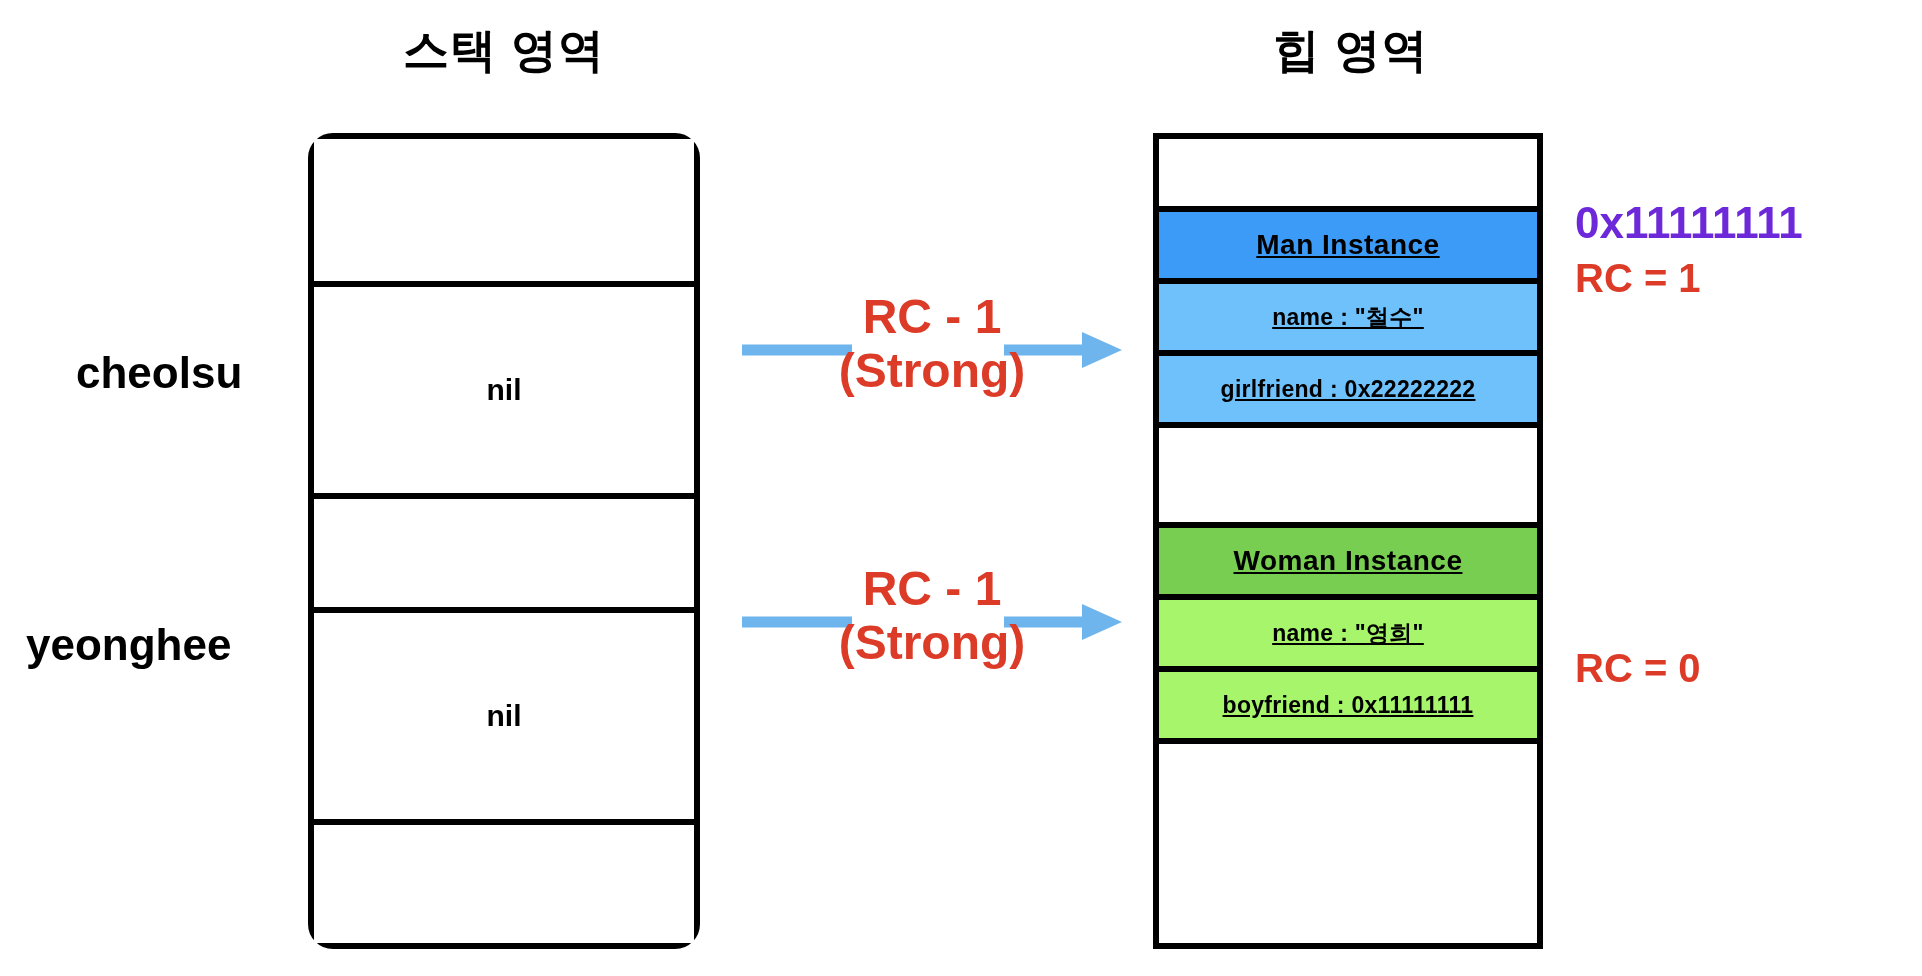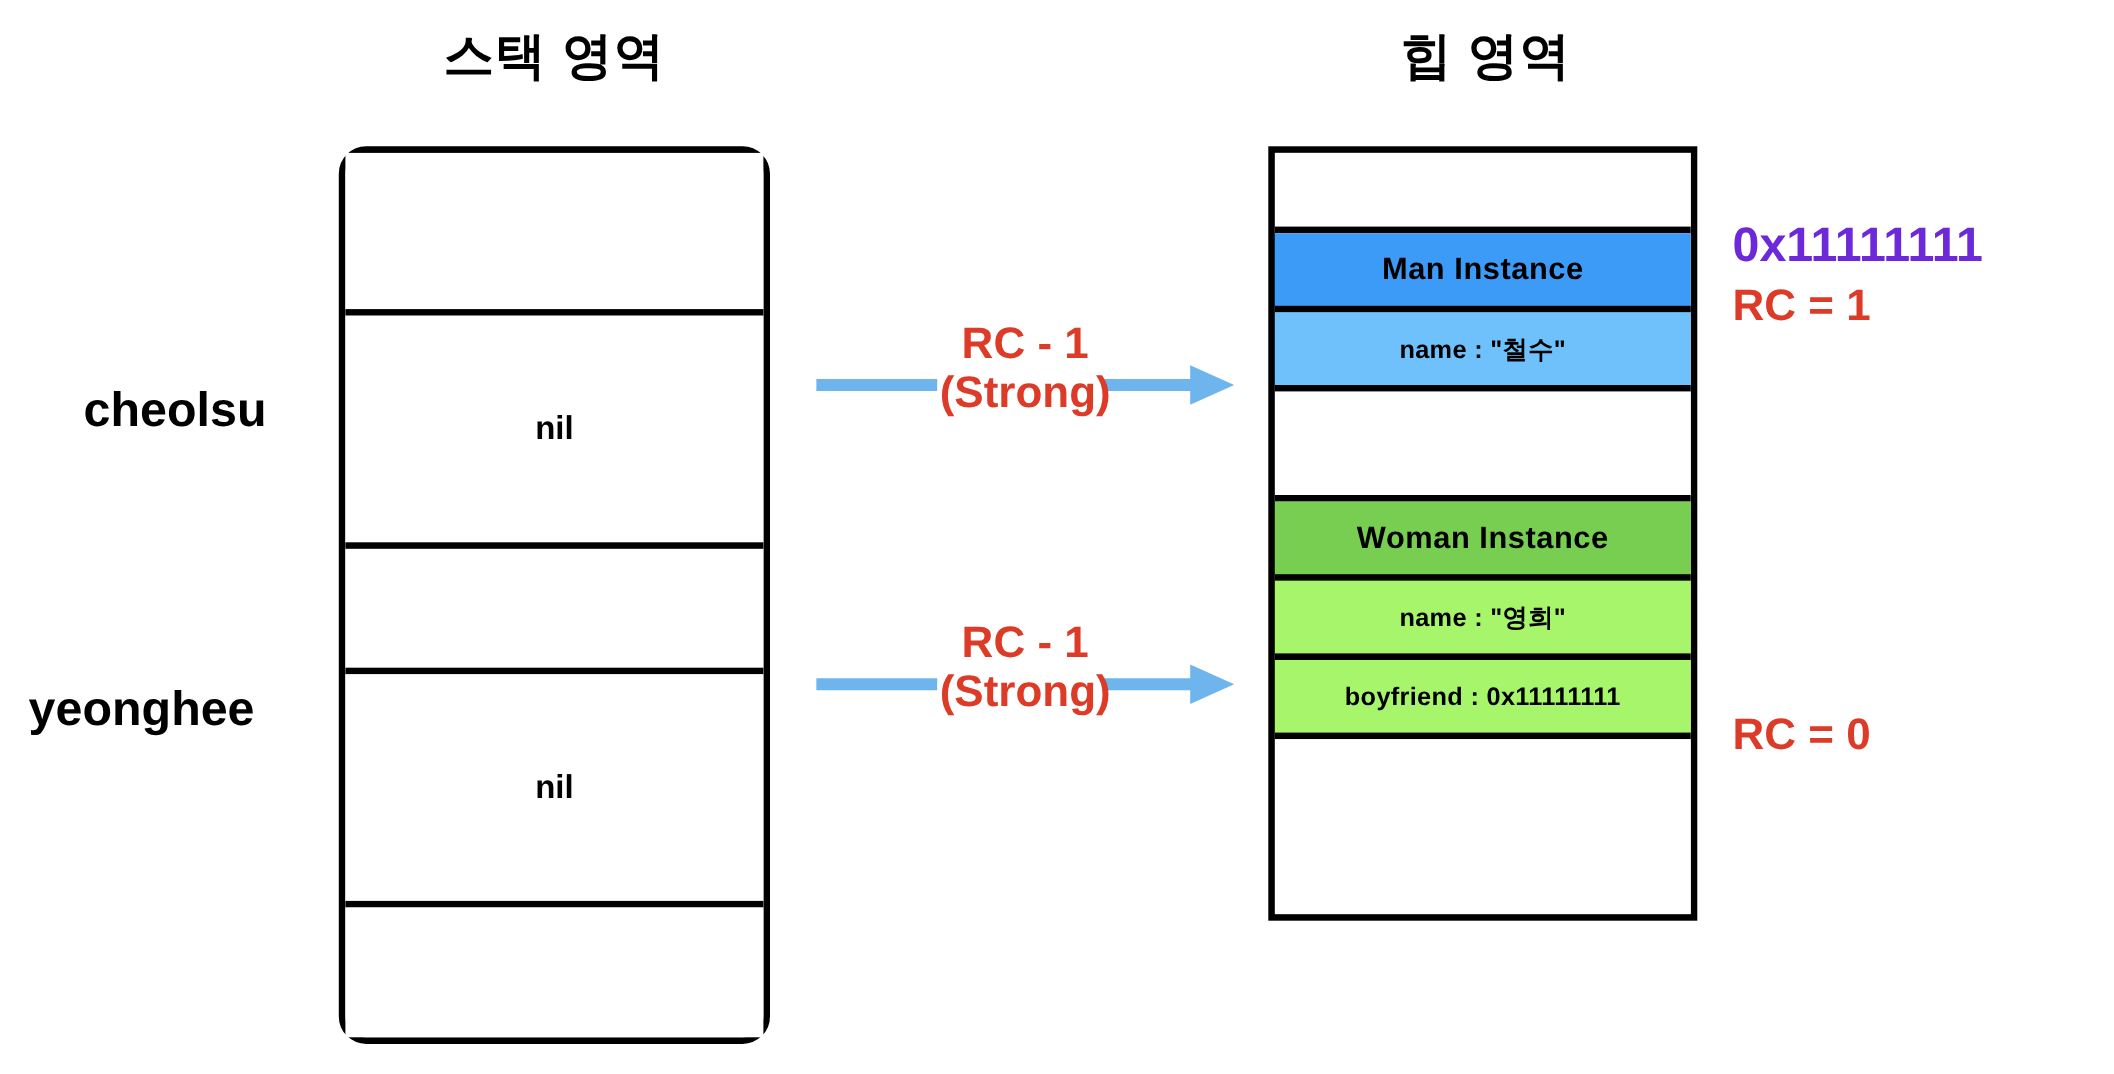"Man Instance" #heap-table { height: 704px -> 816px; text-decoration: none -> underline }
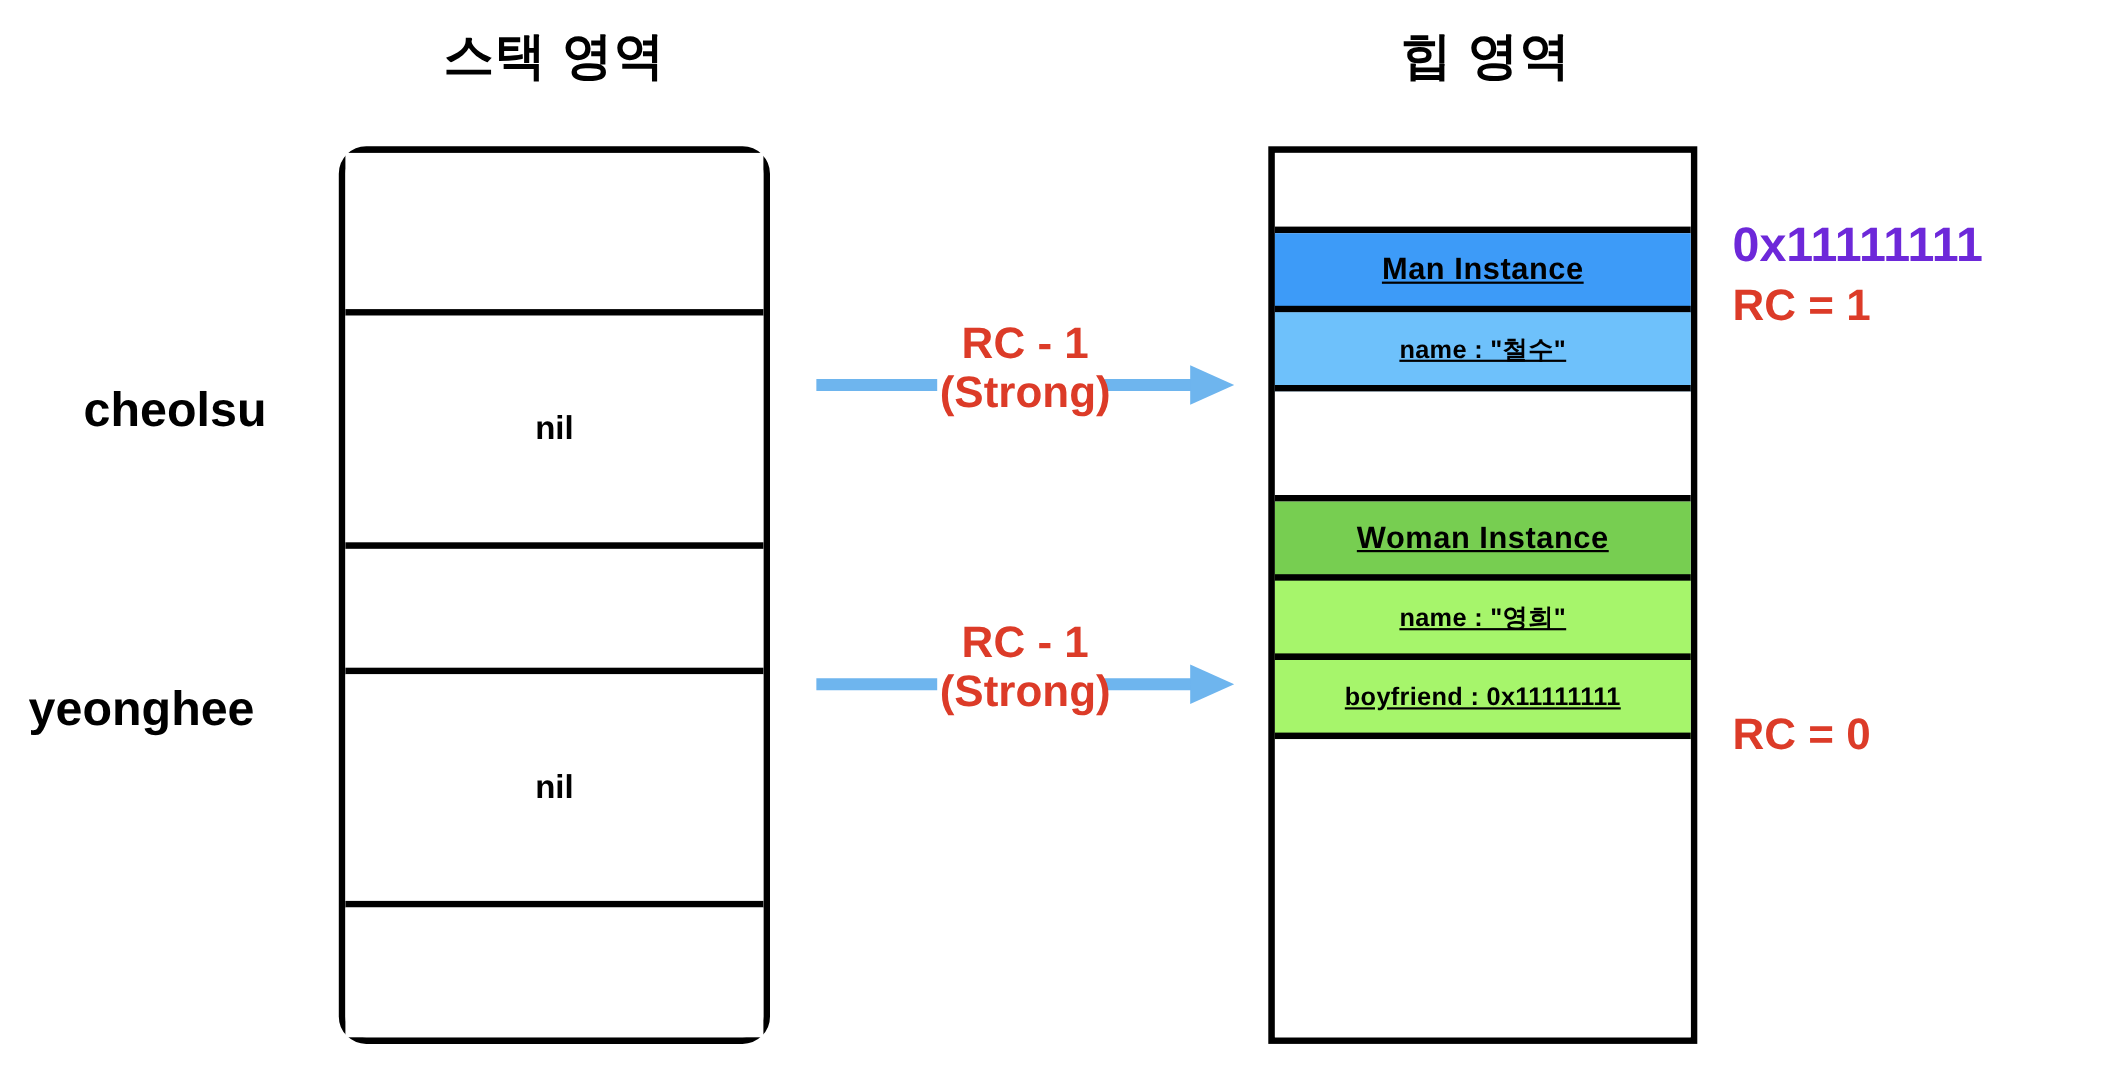"RC - 1" .arrow-label { font-size: 40px -> 48px }
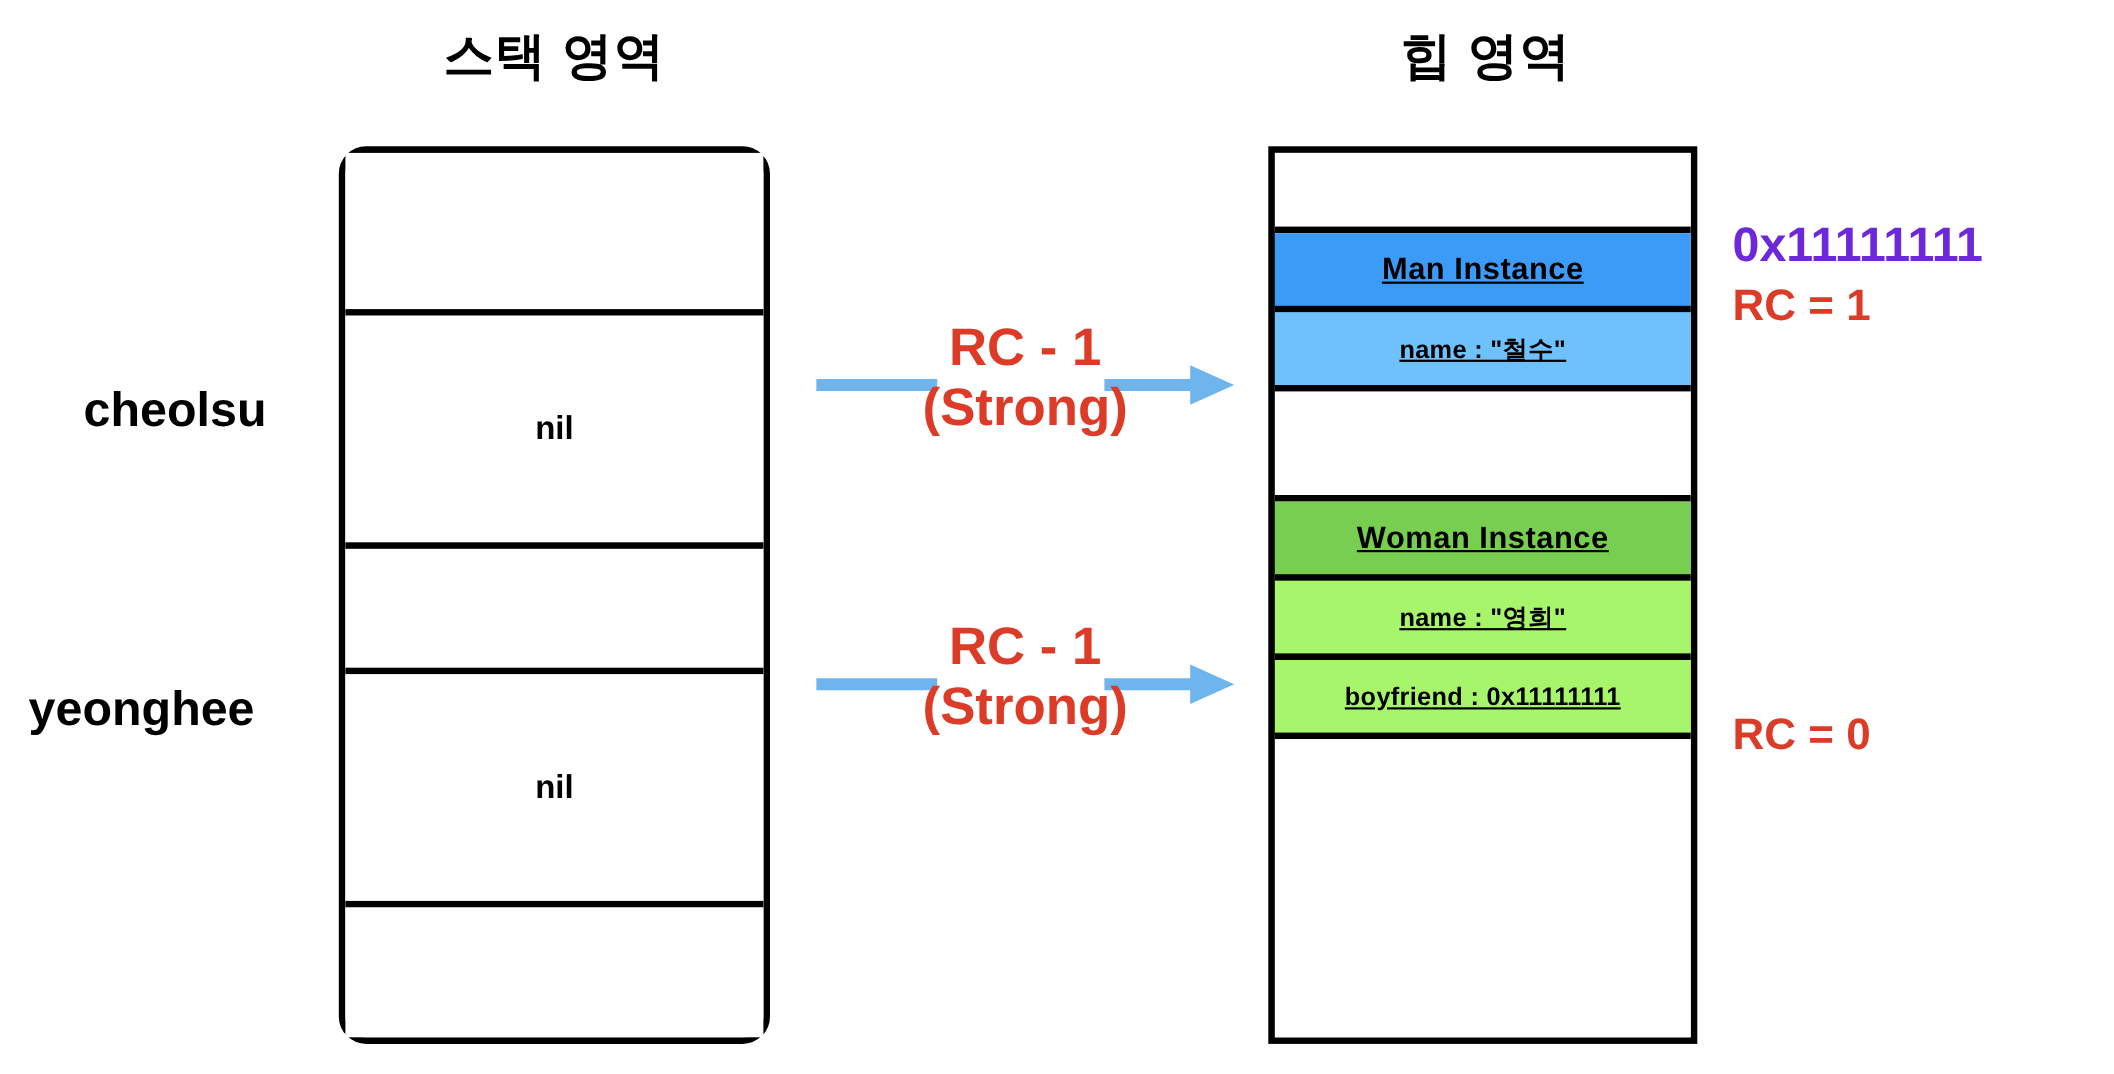"girlfriend : 0x22222222" div.mem-row { html: none -> <div>girlfriend : 0x22222222</div> }
